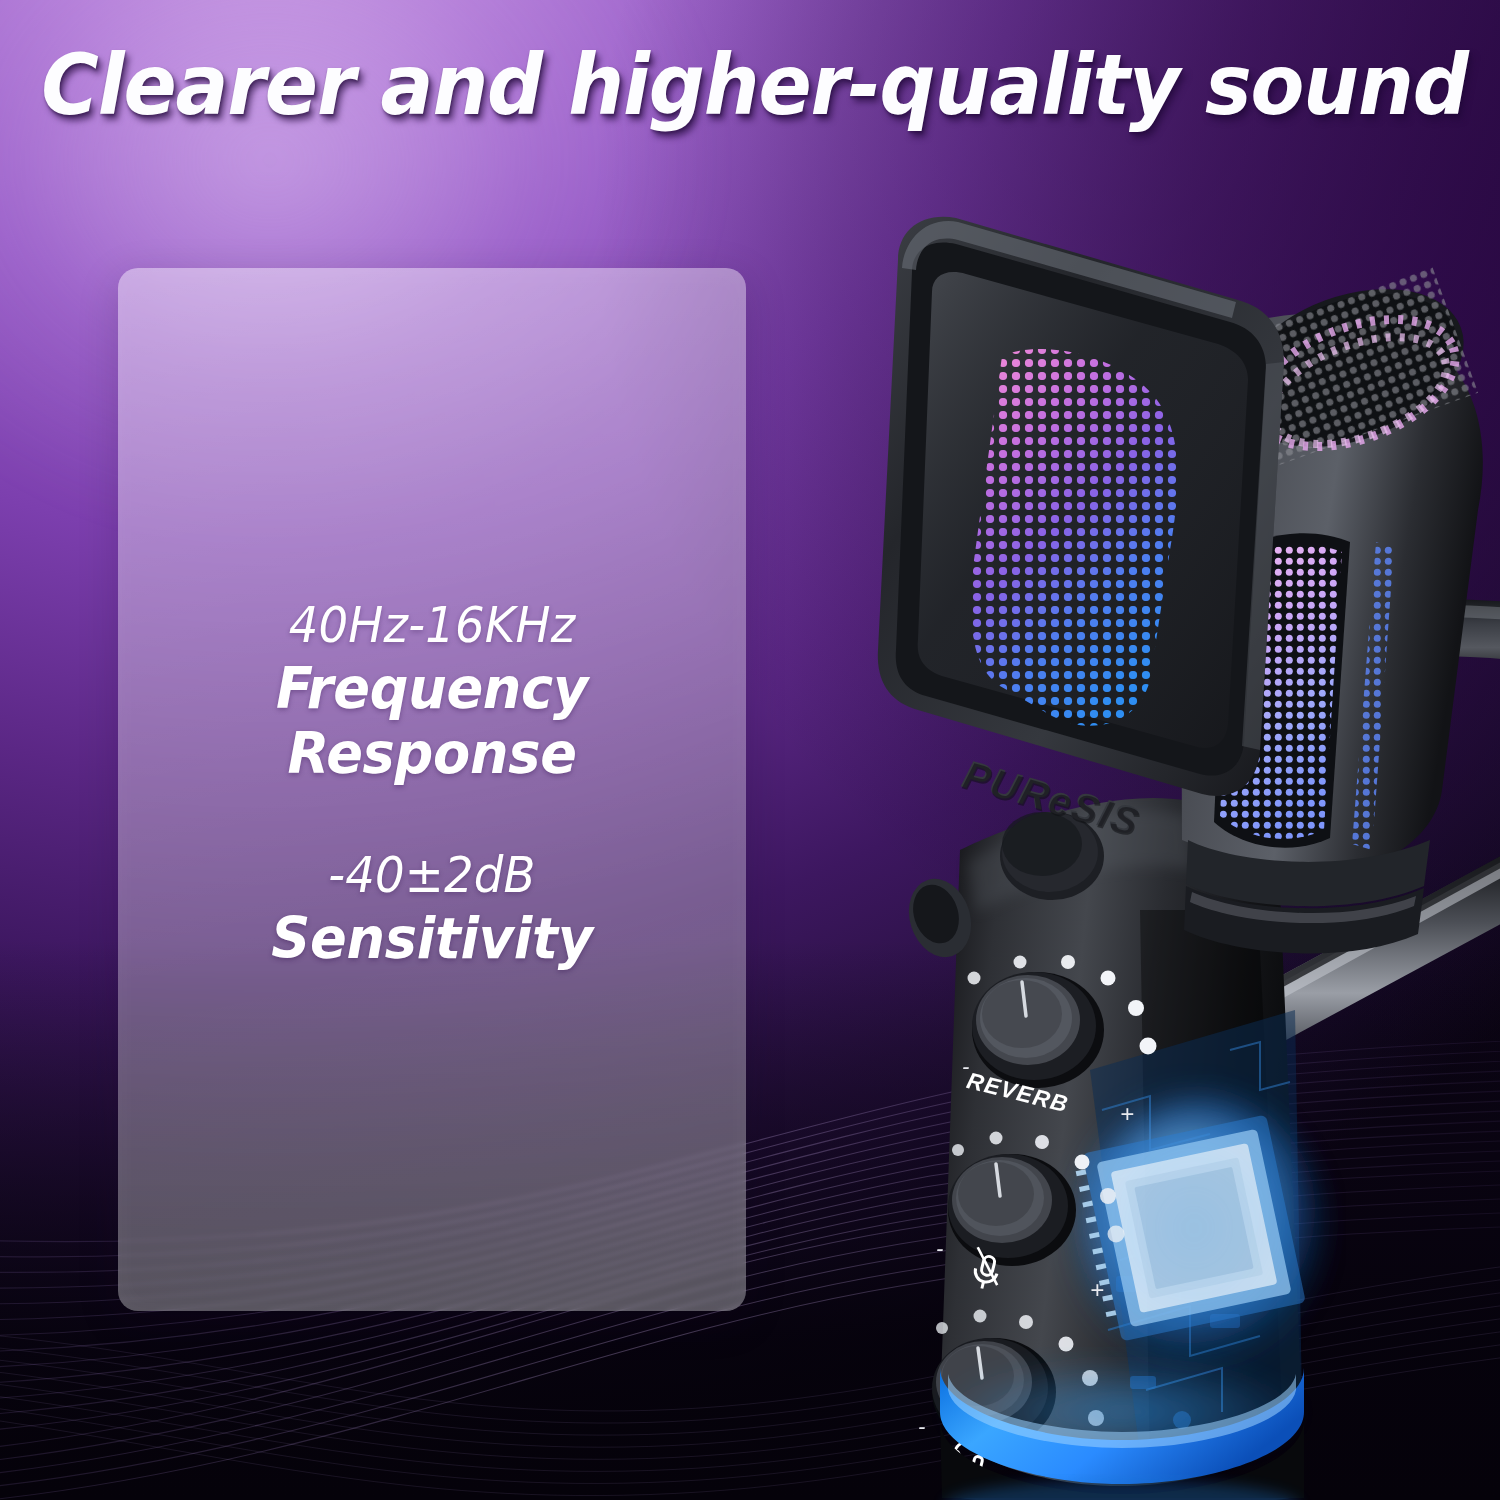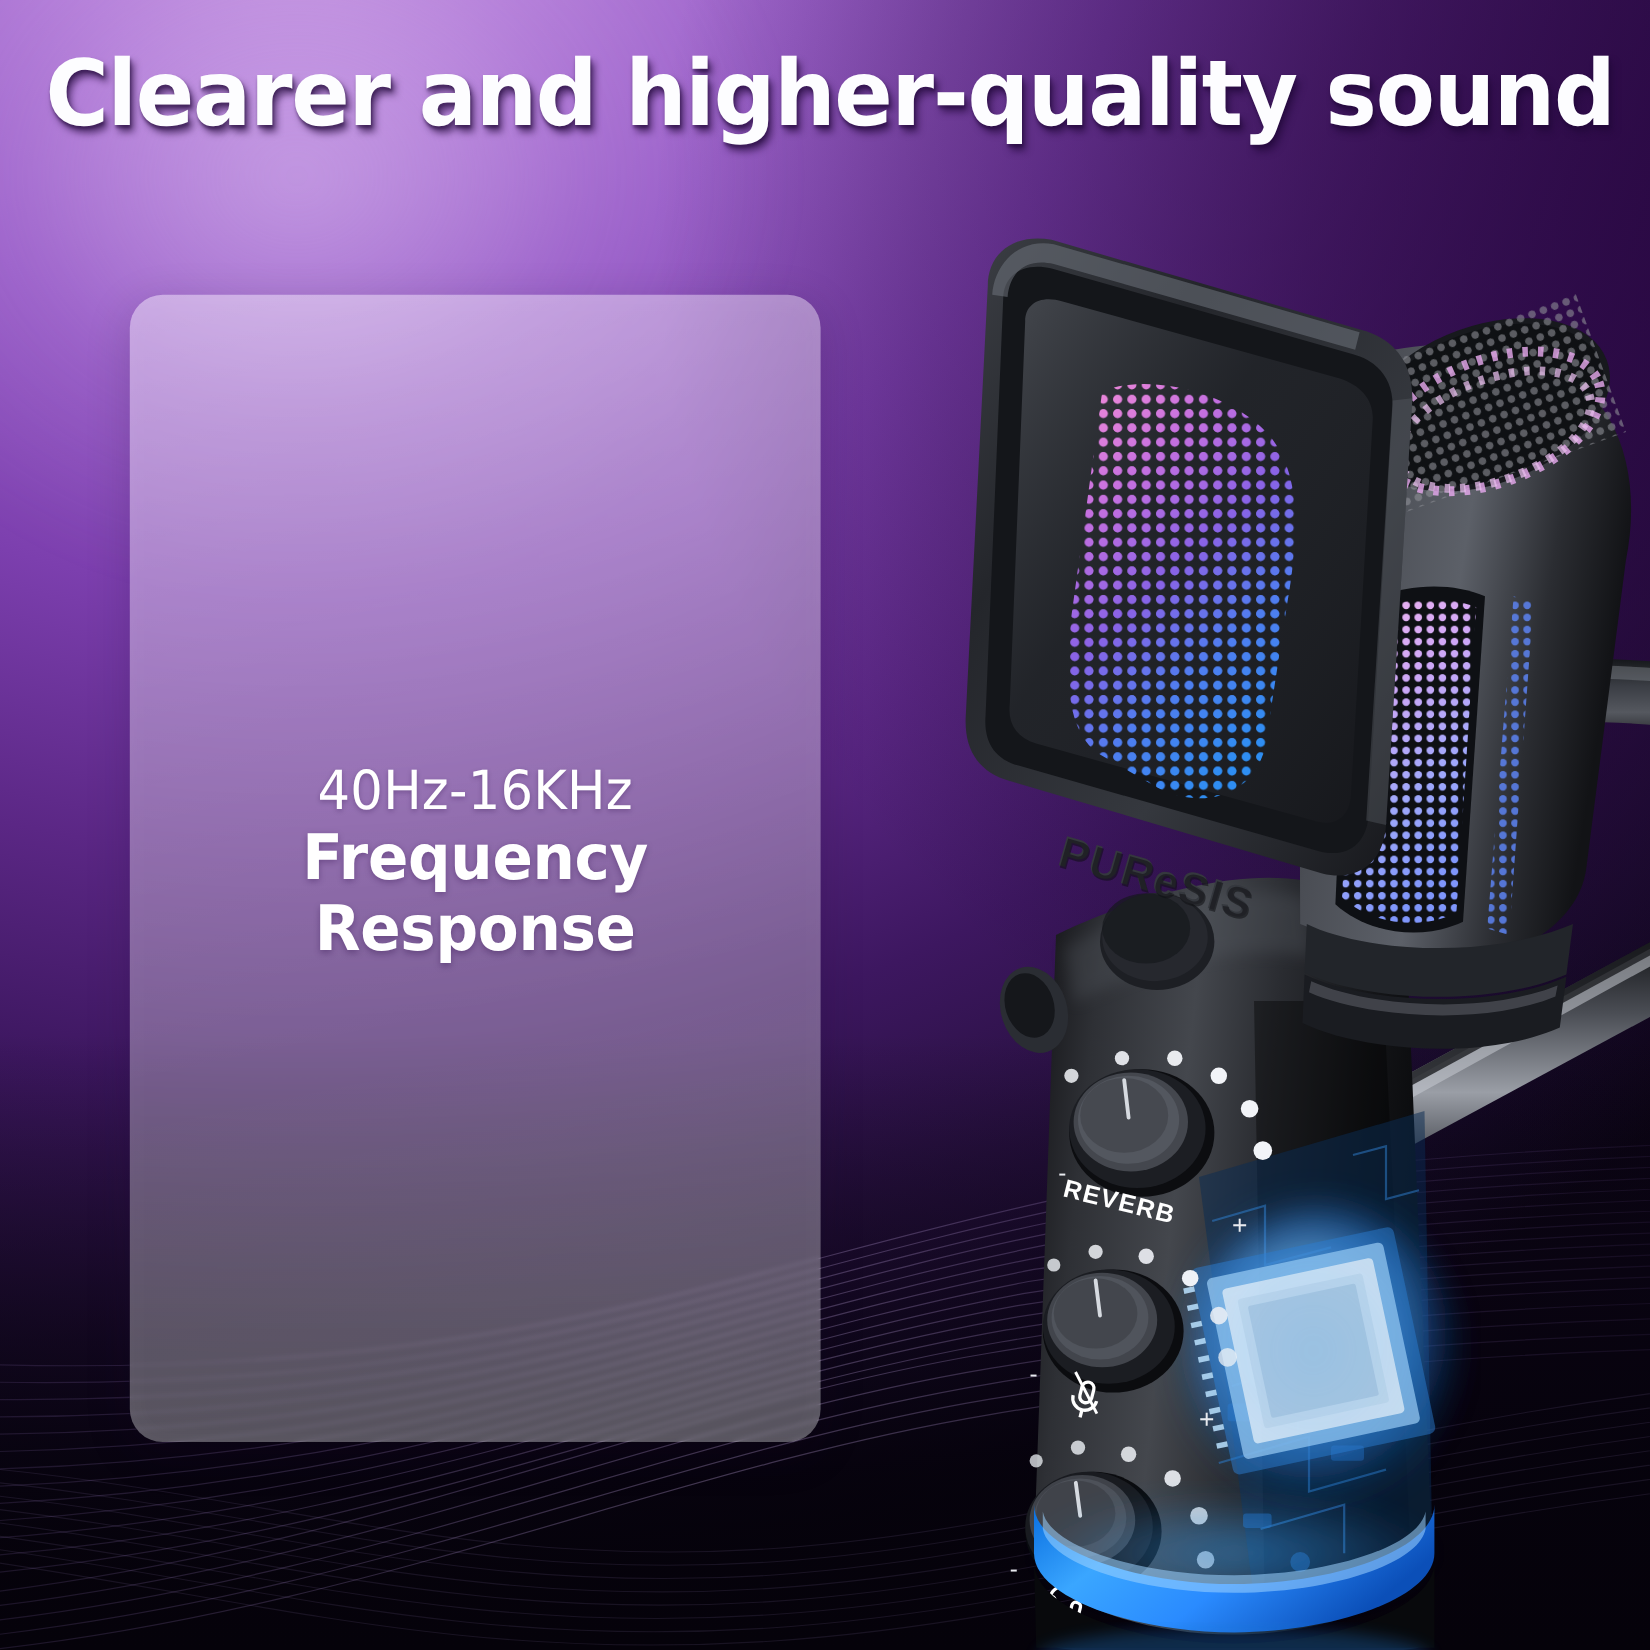"Clearer and higher-quality sound" #stage { font-style: none -> italic }
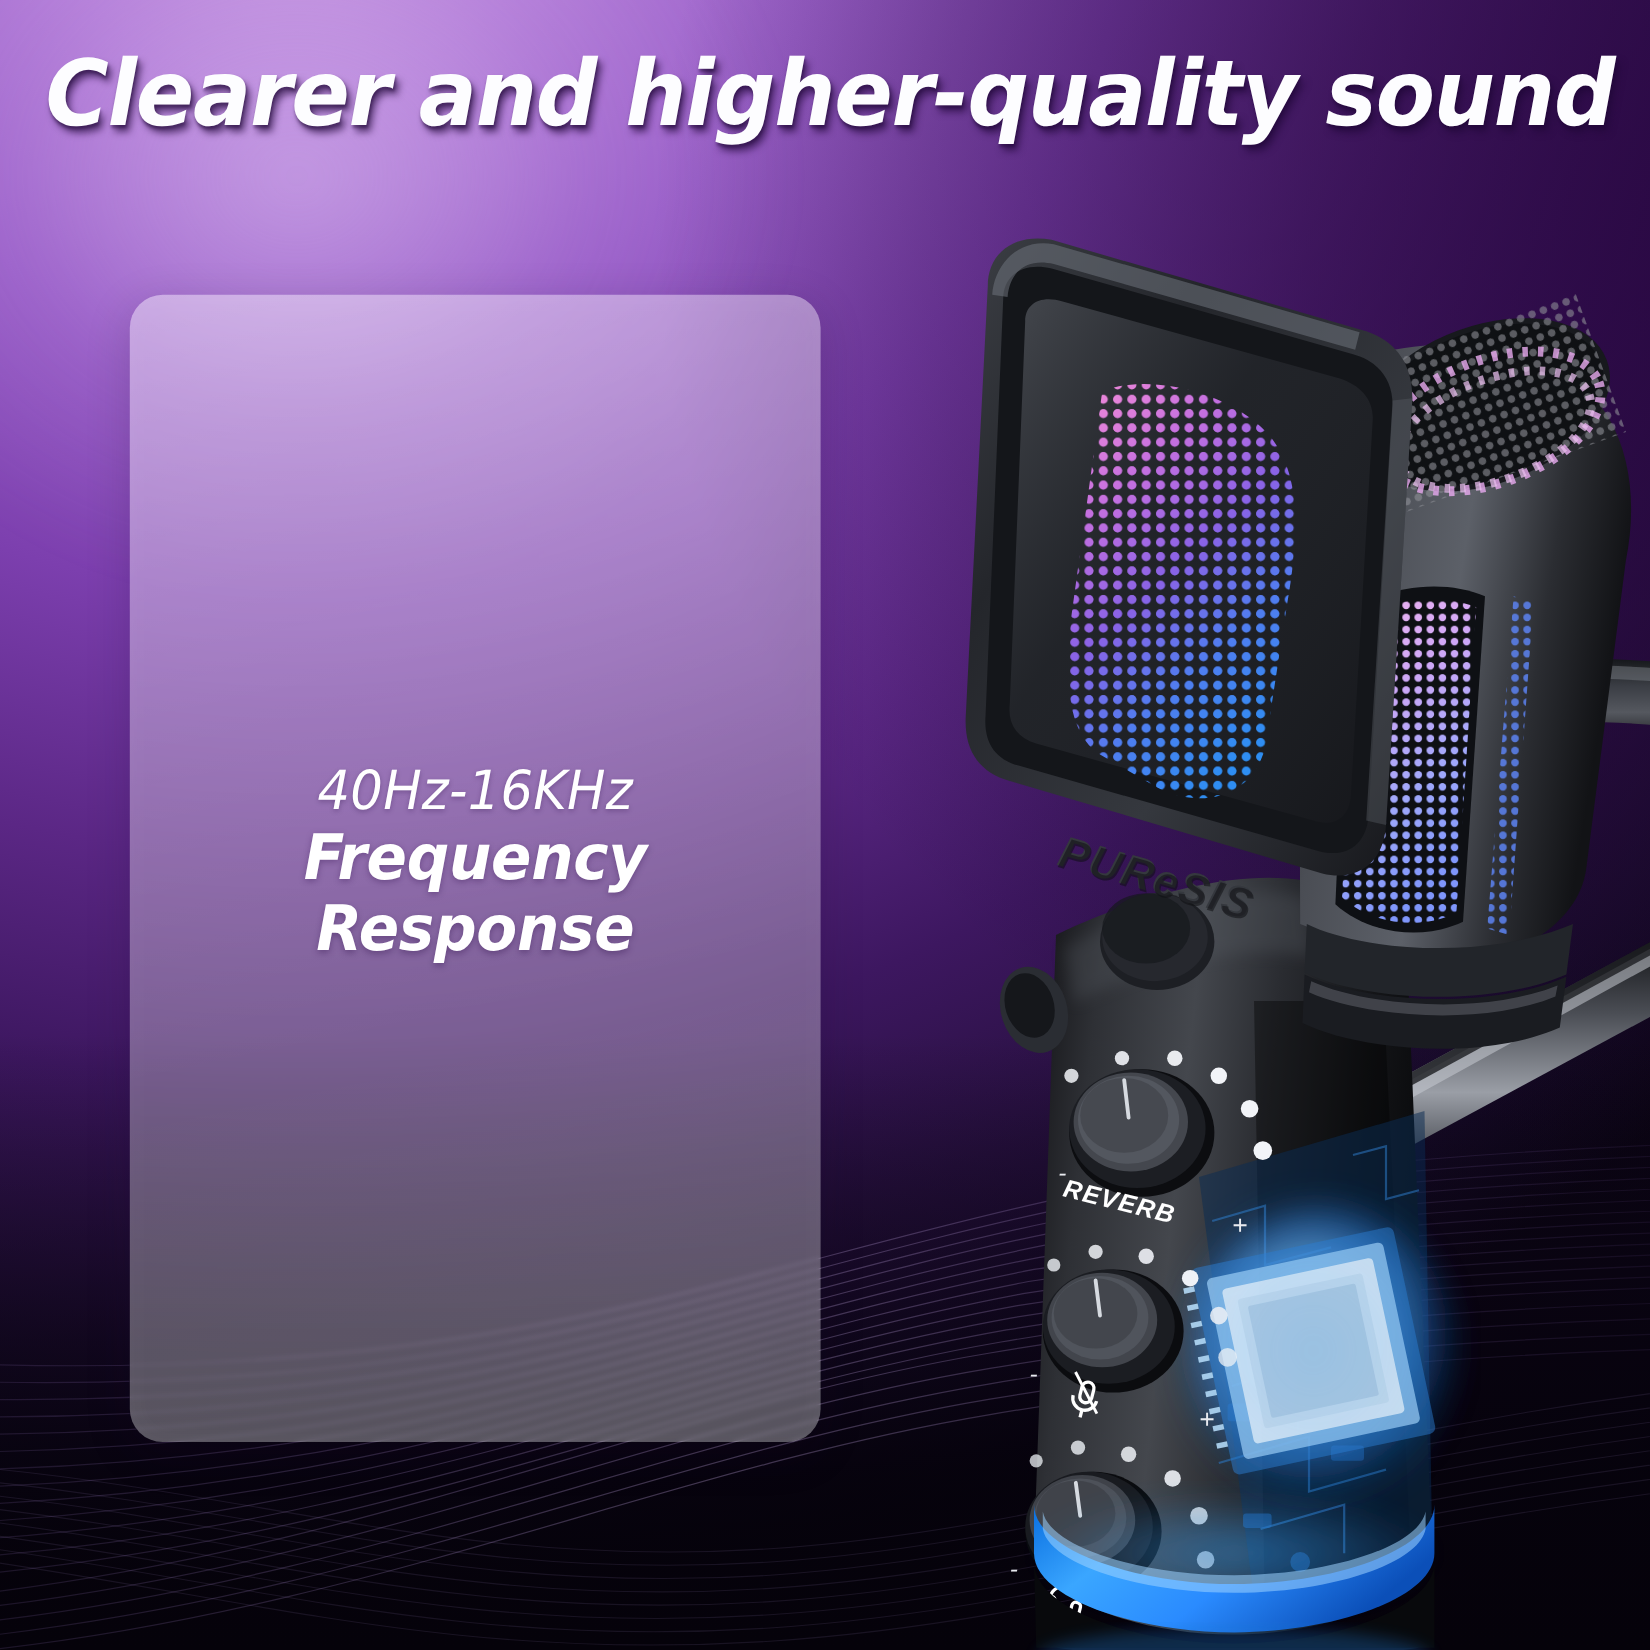"40Hz-16KHz" .panel { border-radius: 30px -> 20px }
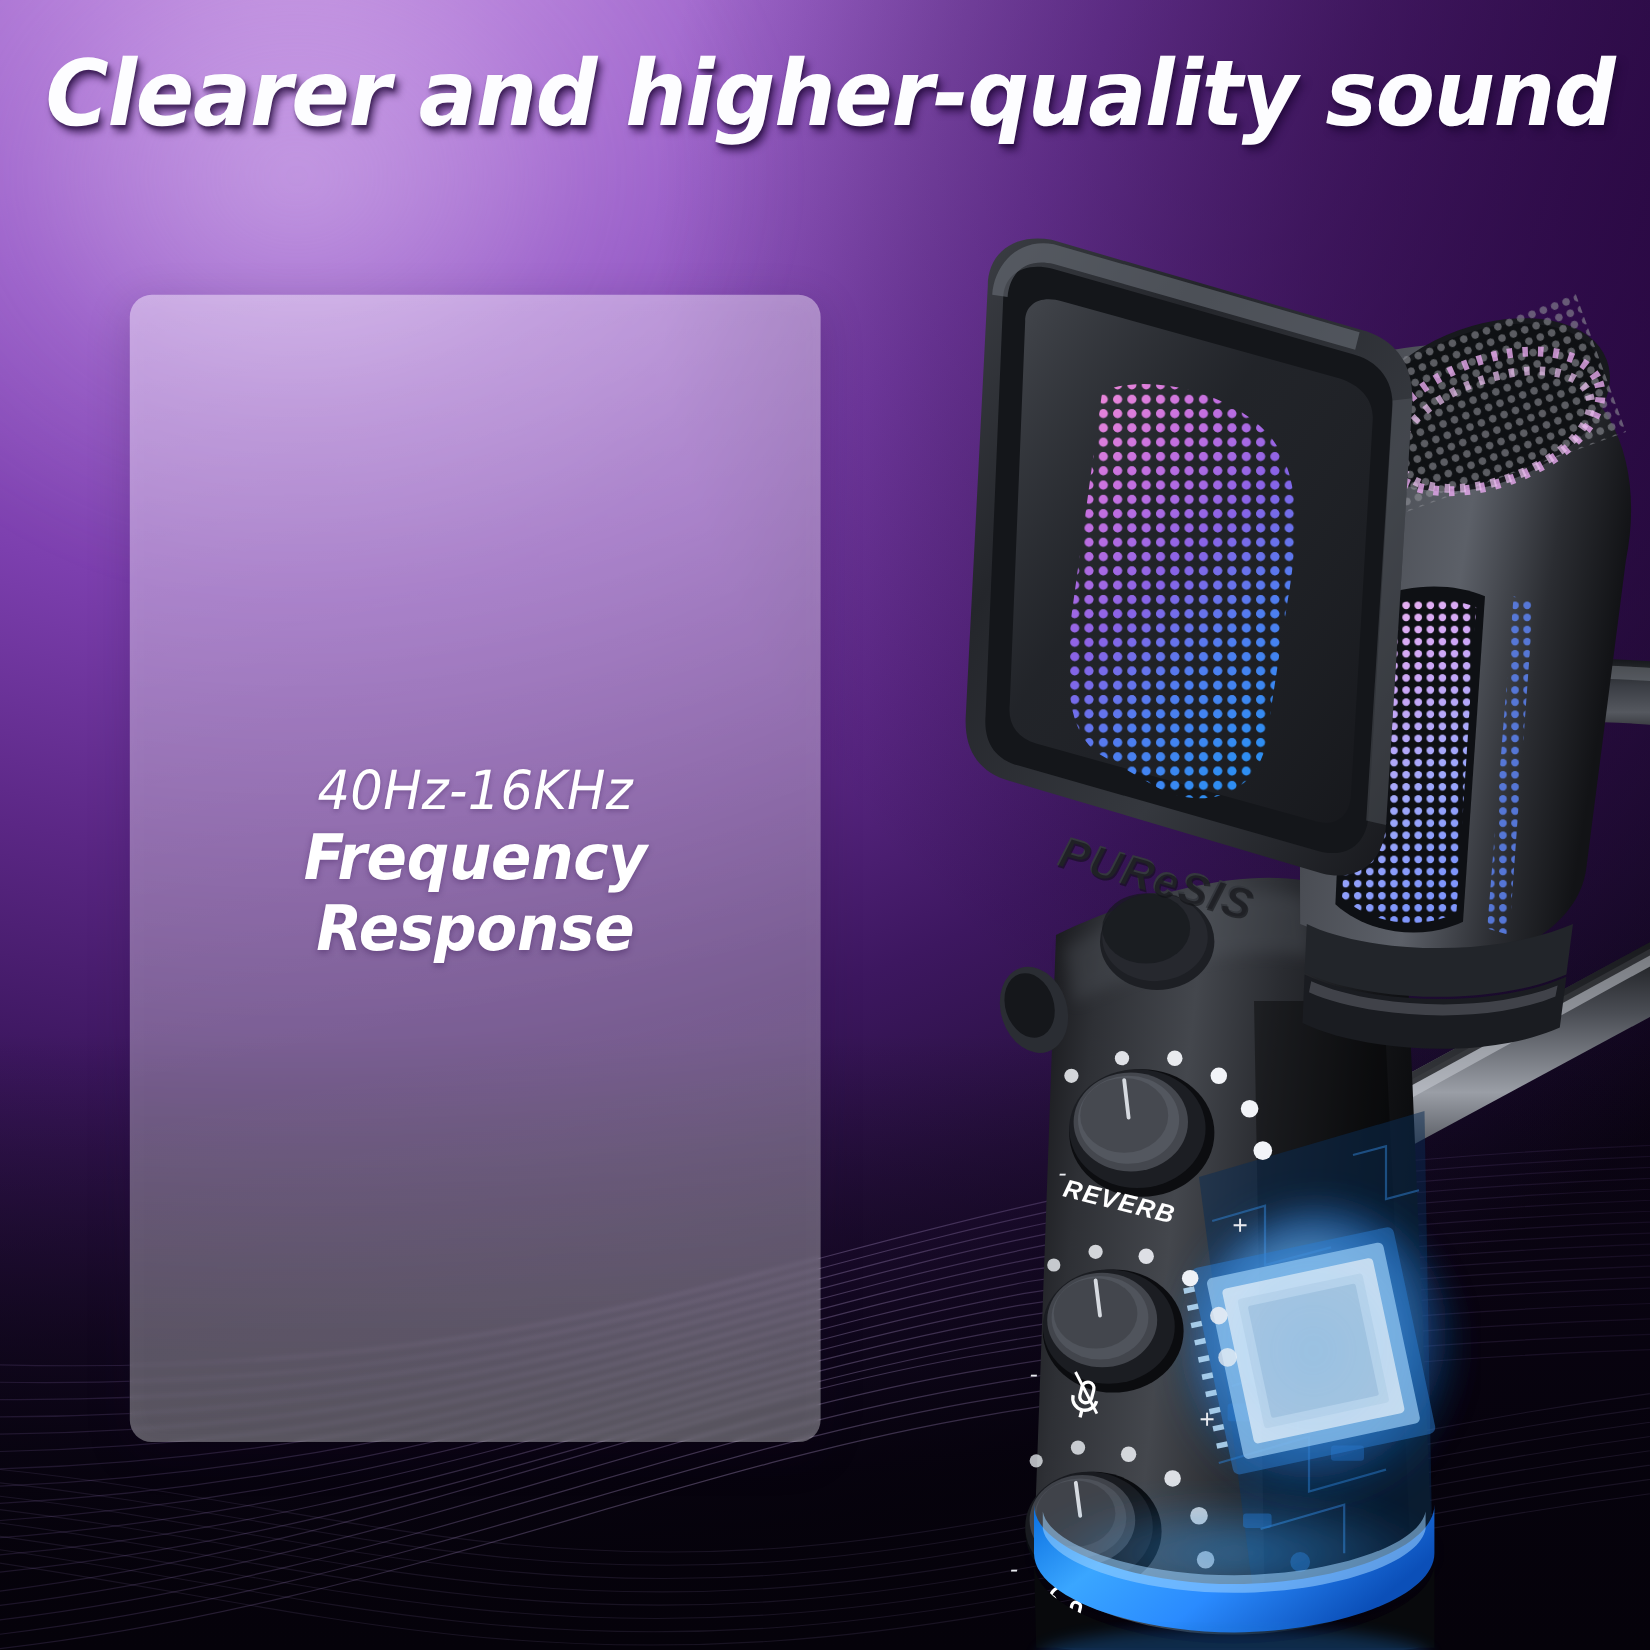"-40±2dB" div.spec { html: none -> <div> <div>-40±2dB</div> <div>Sensitivity</div> </div> }
